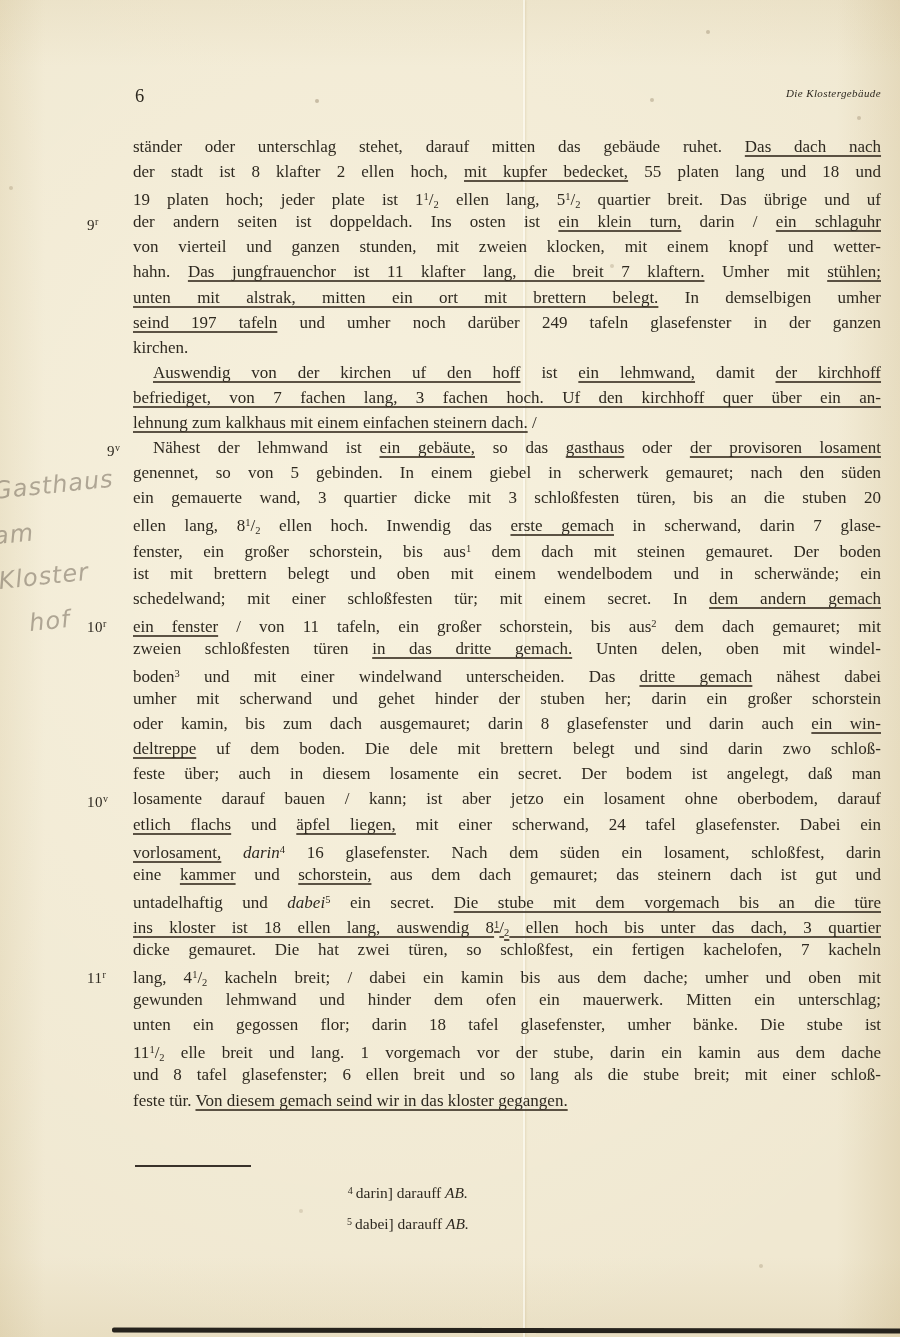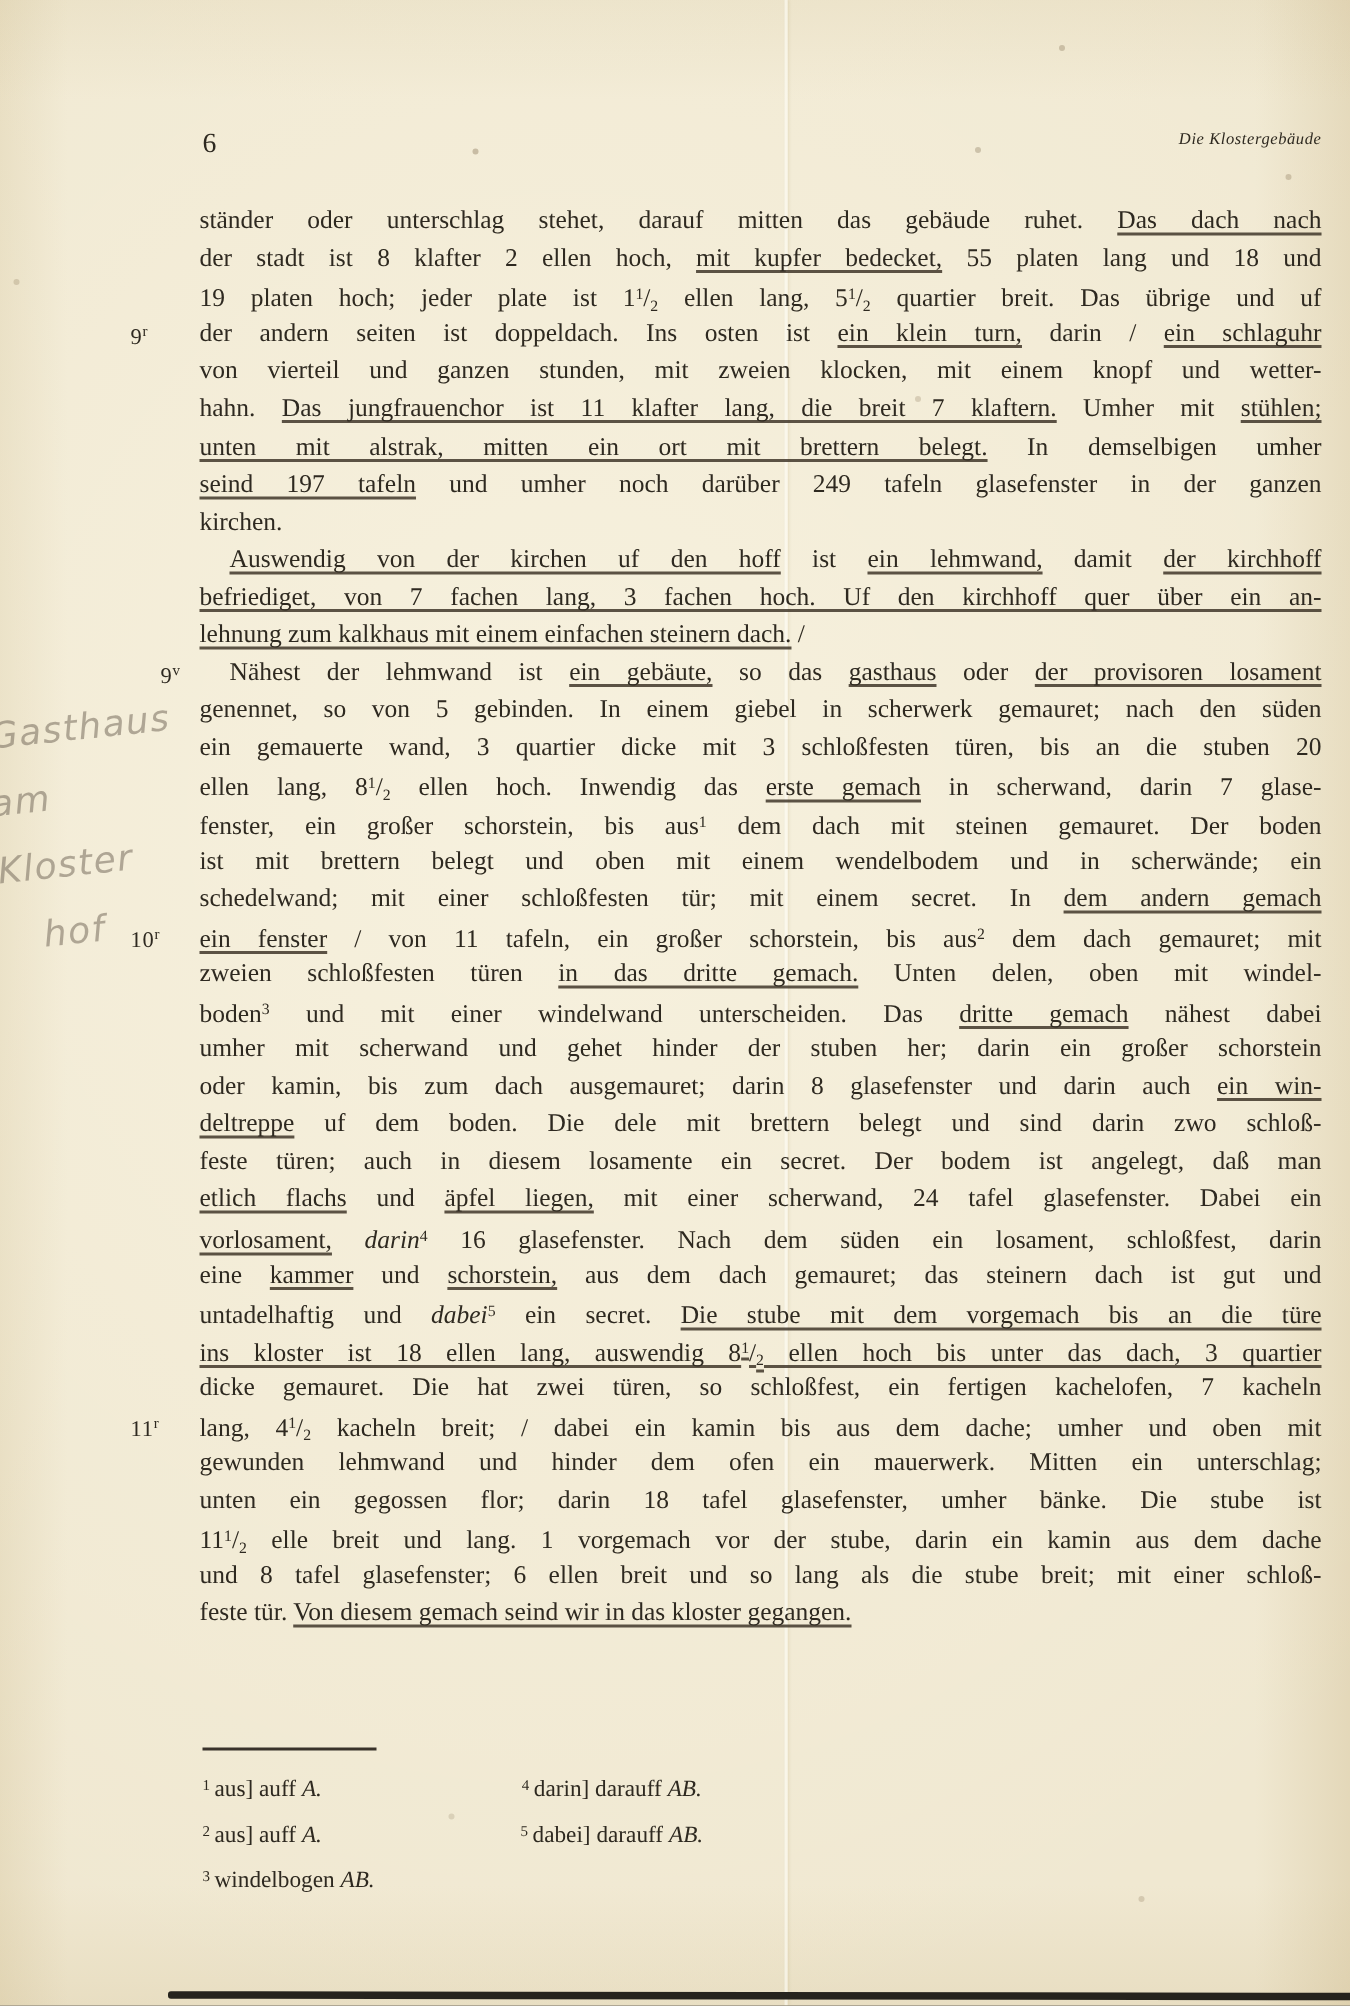"feste türen; auch in diesem" span { text: türen -> über }
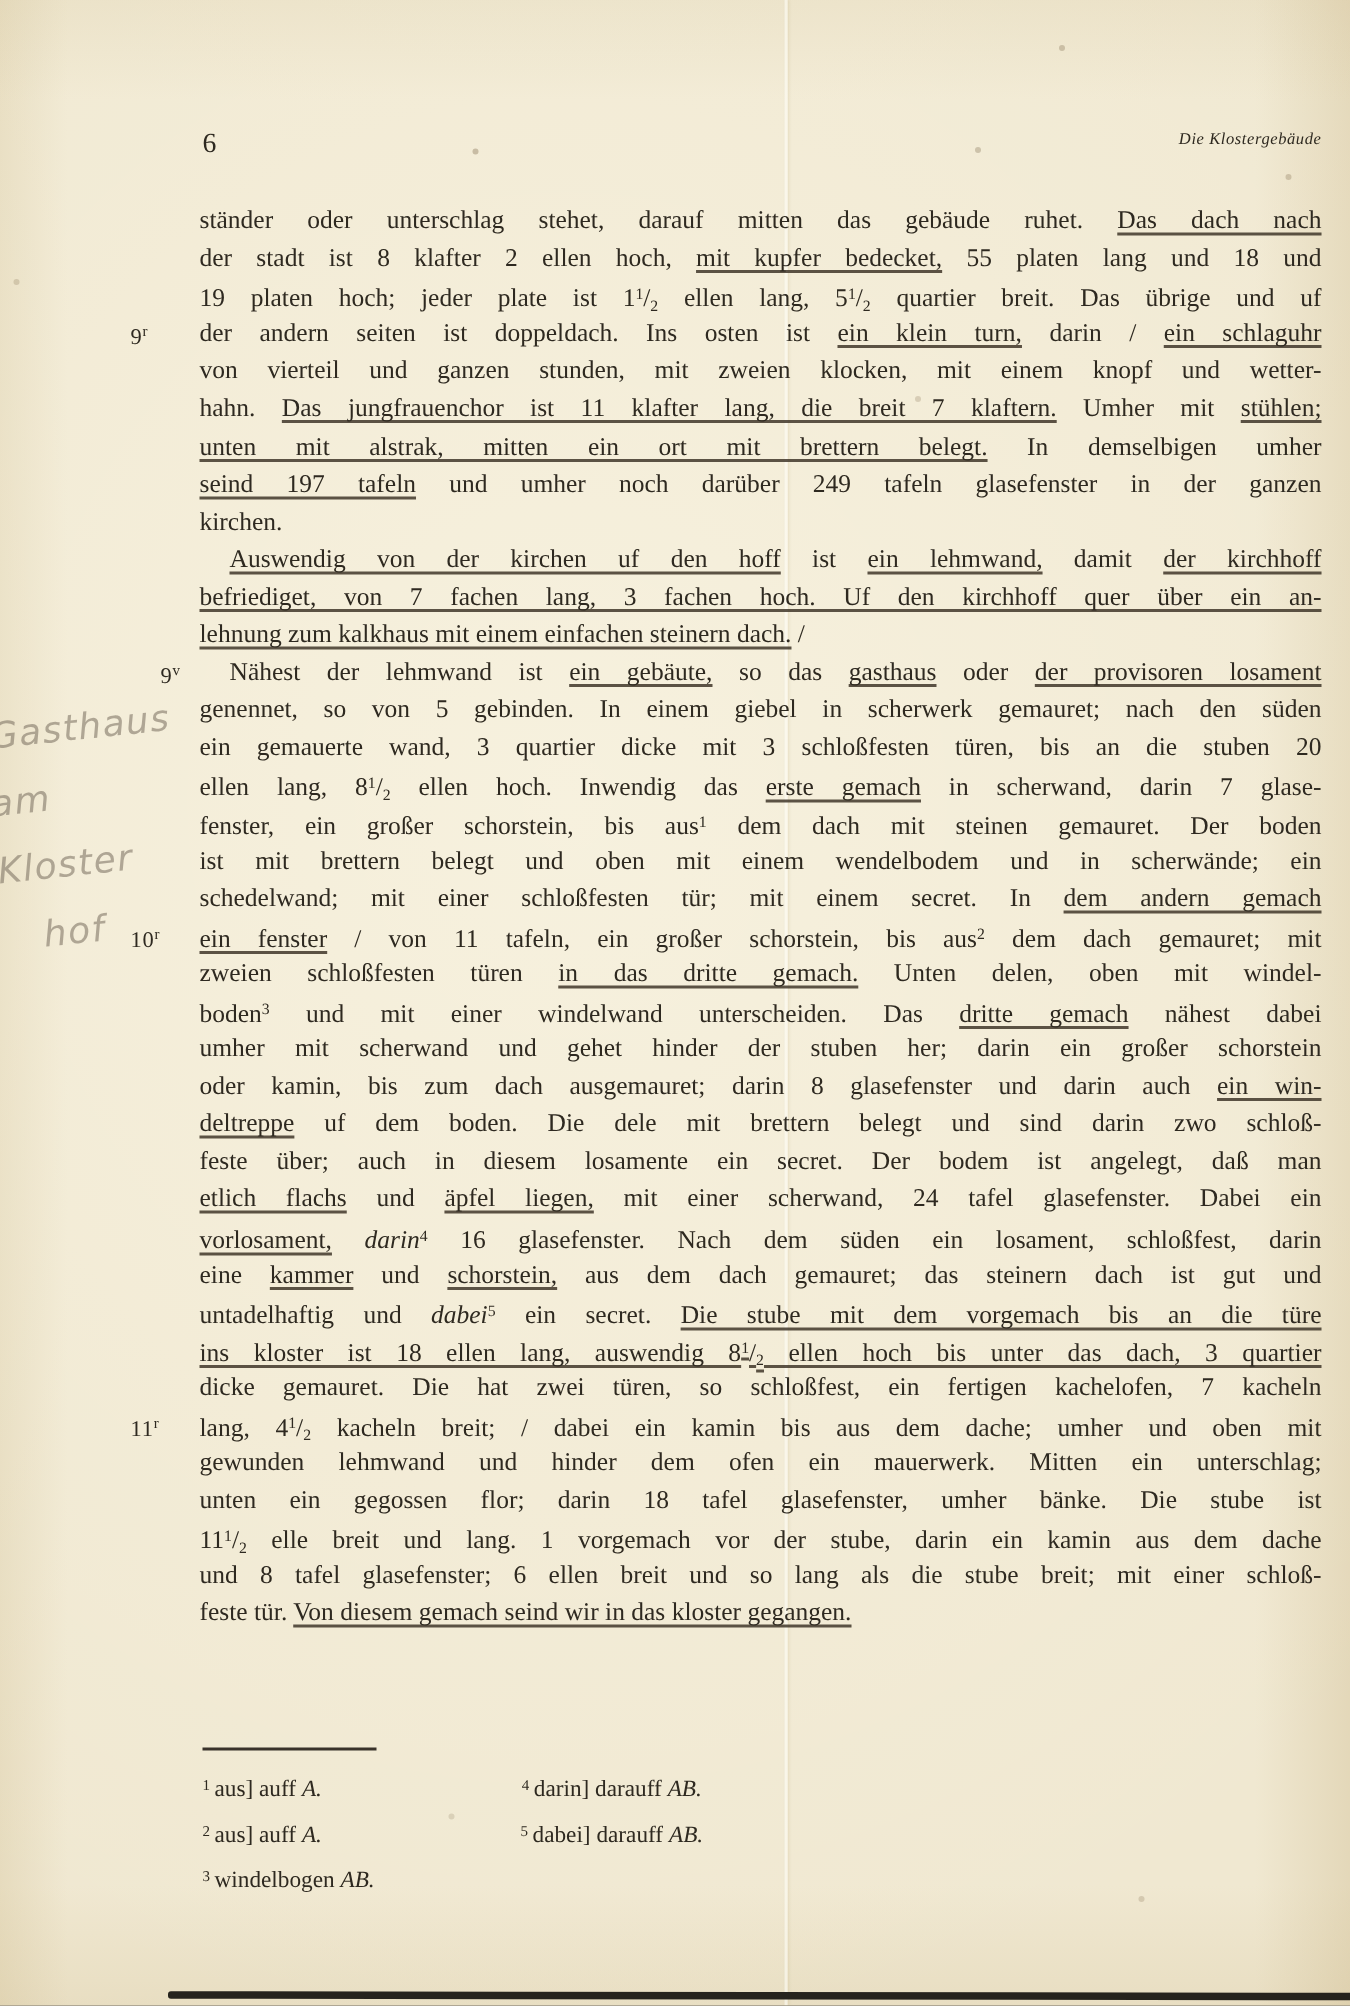"10v" div.line { html: none -> <div><span><span>10</span><span>v</span></span><span>losamente darauf bauen / kann; ist aber jetzo ein losament ohne oberbodem, darauf</span></div> }
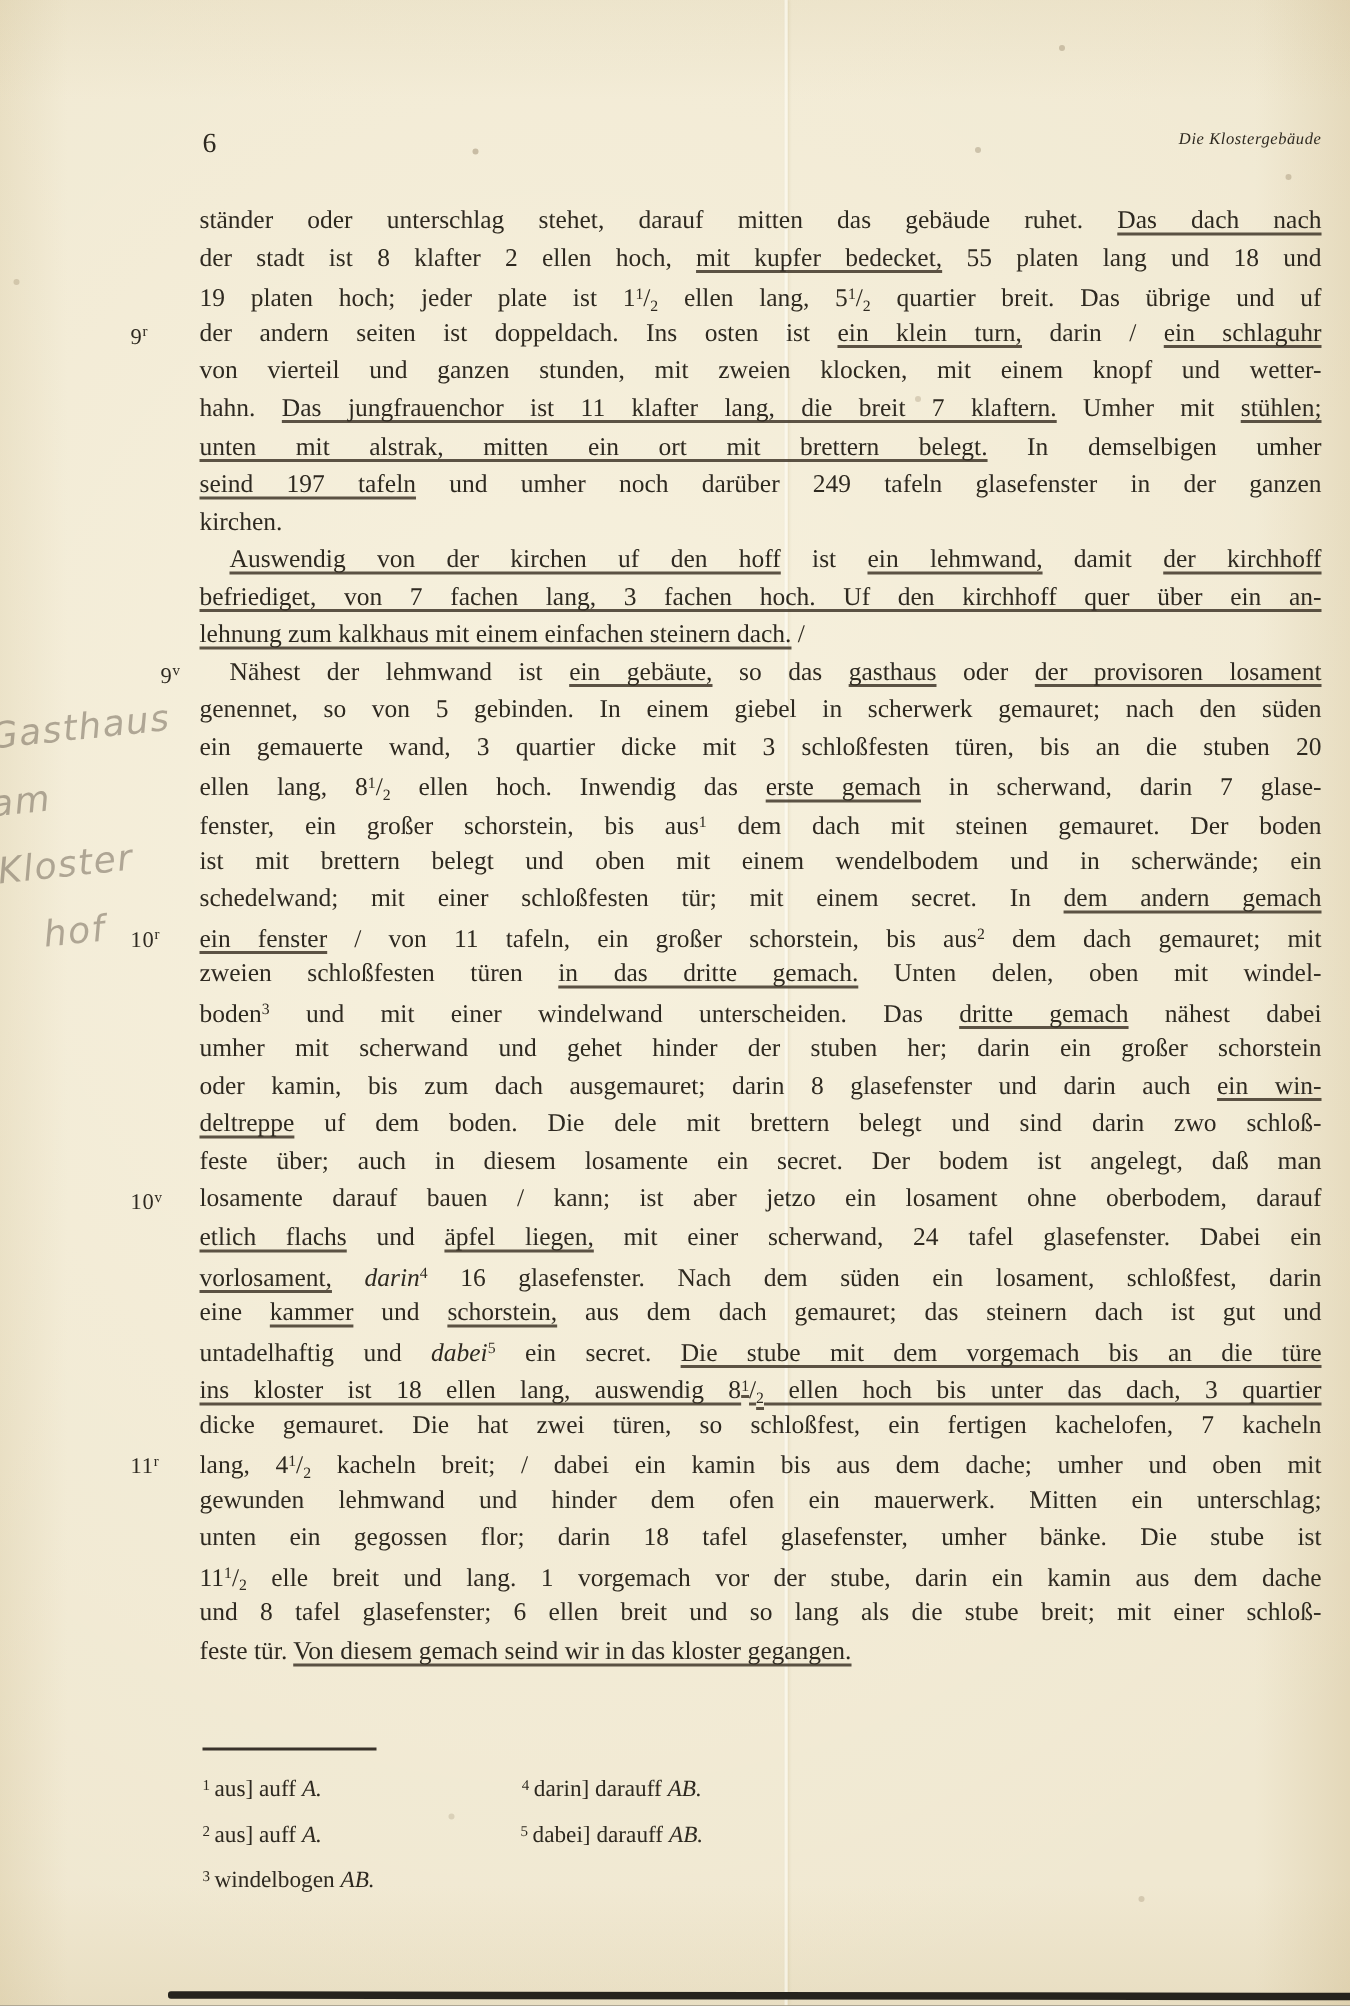"1 aus] auff A." div.fn-col { html: <div> <div><span>1</span><span>aus] auff </span><span>A.</span></div> <div><span>2</span><span>aus] auff </span><span>A.</span></div> <div><span>3</span><span>windelbogen </span><span>AB.</span></div> </div> -> none }
